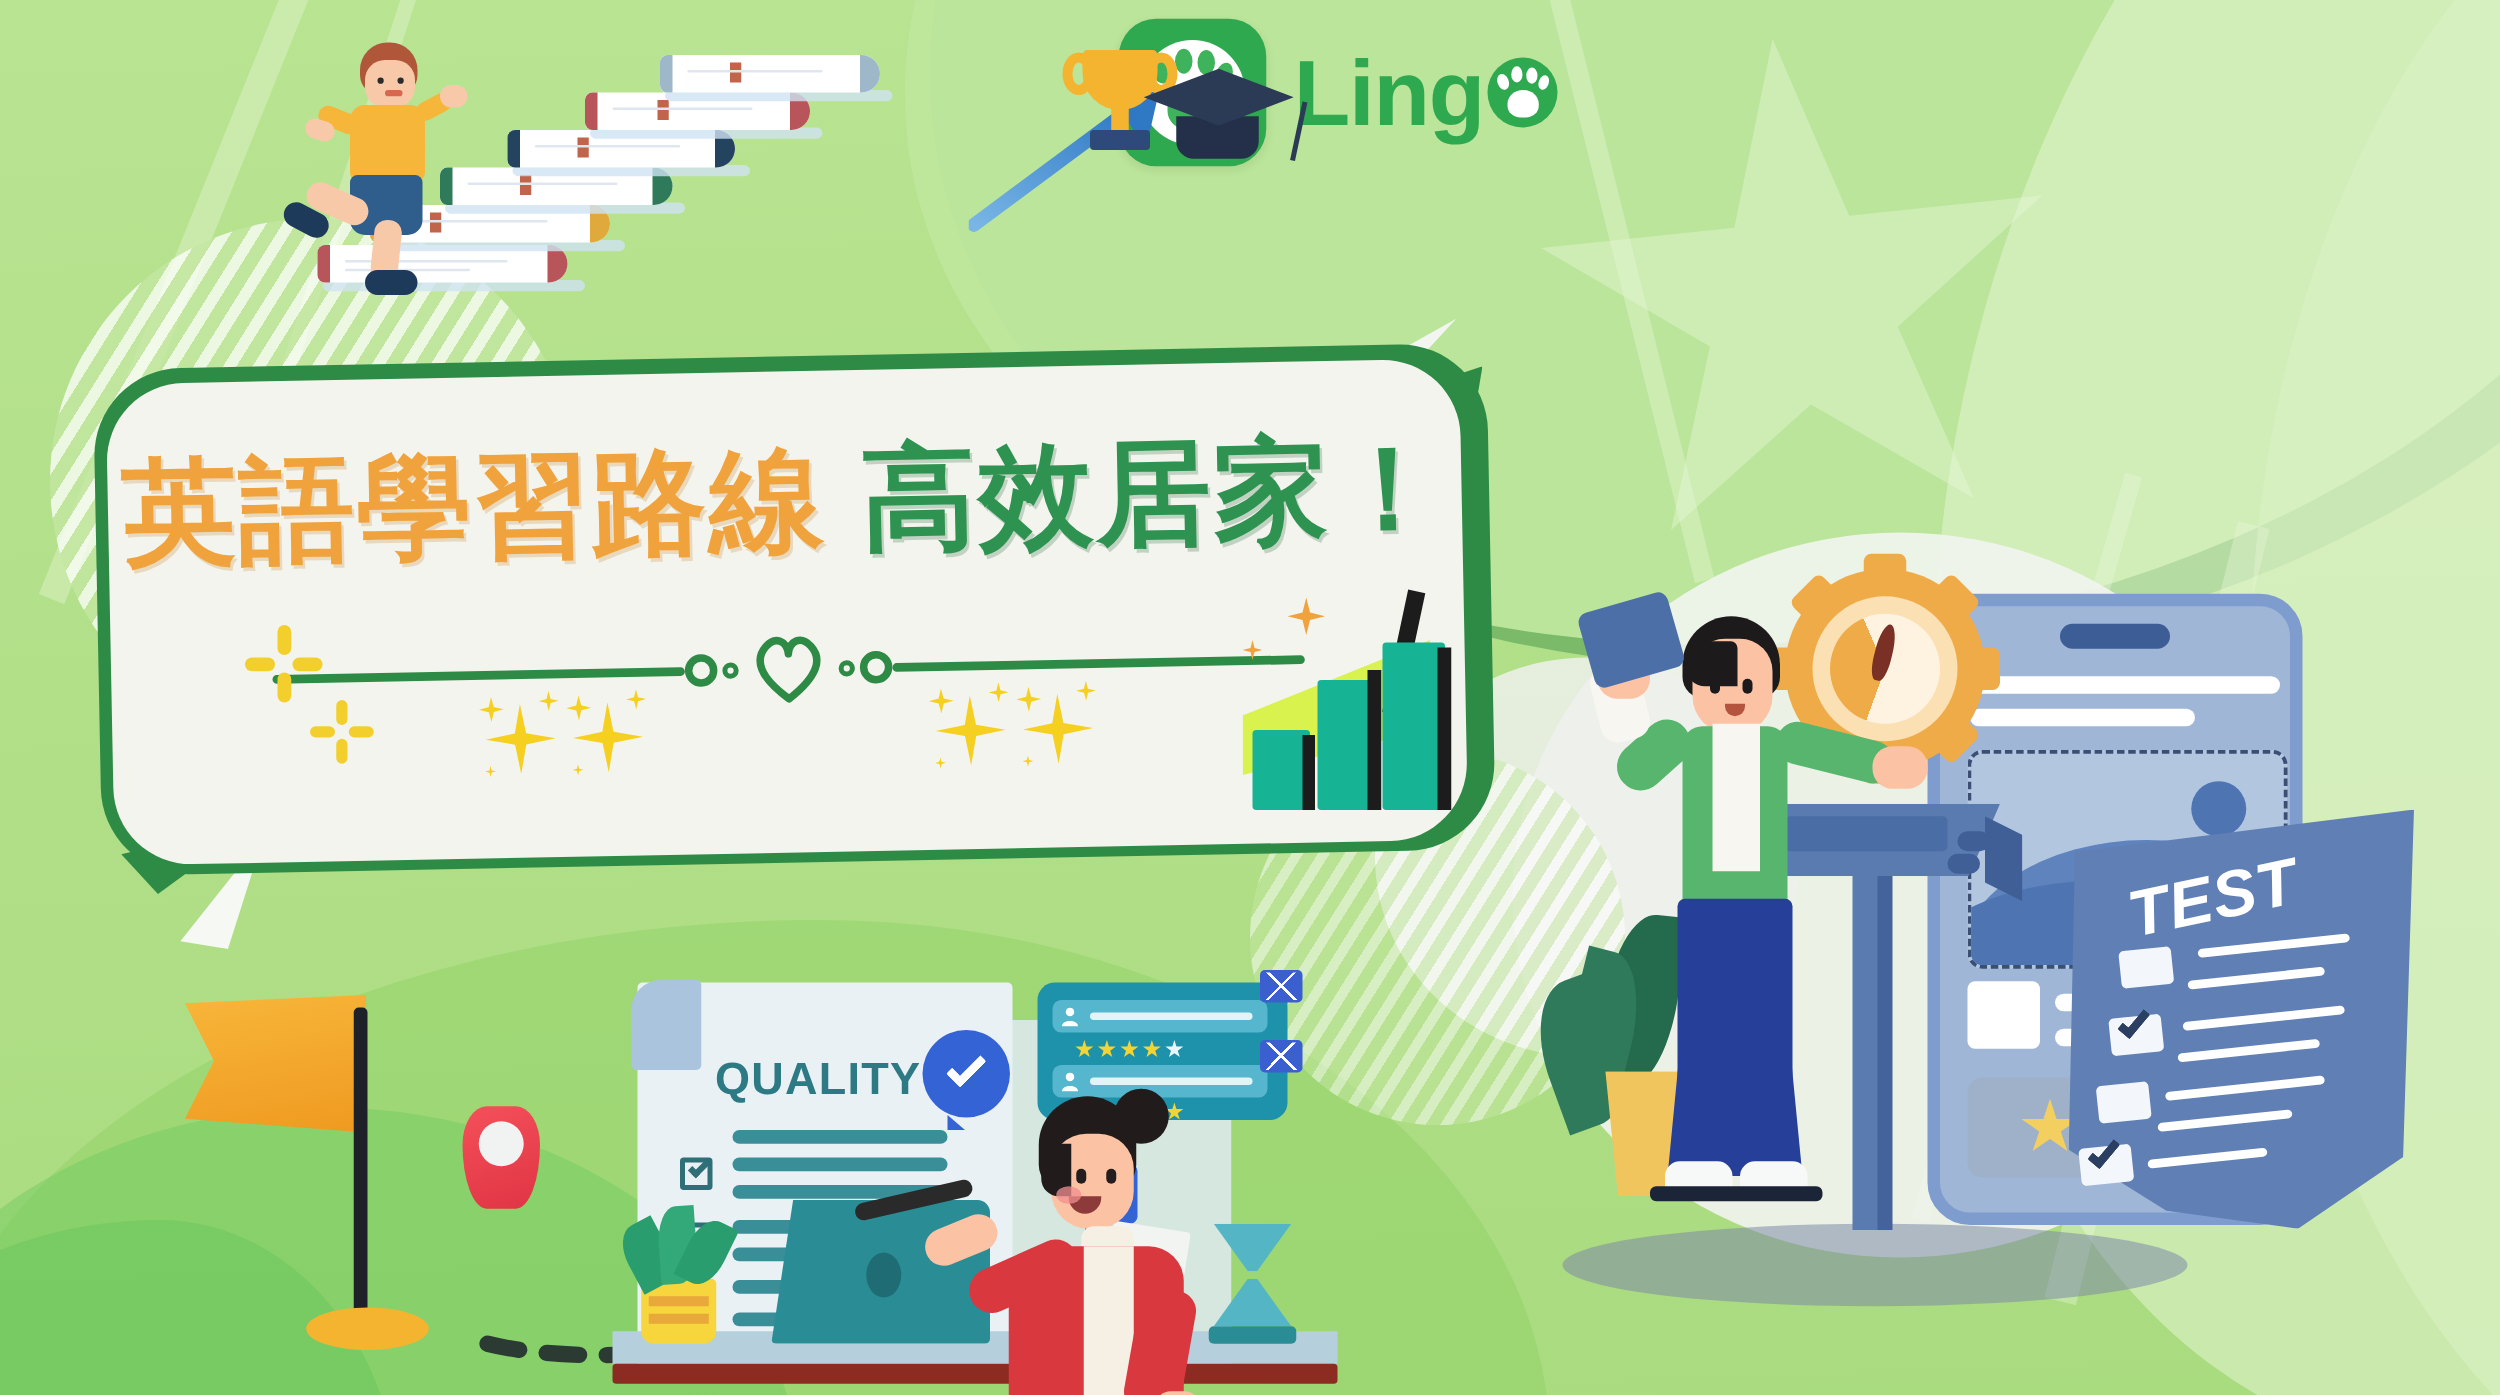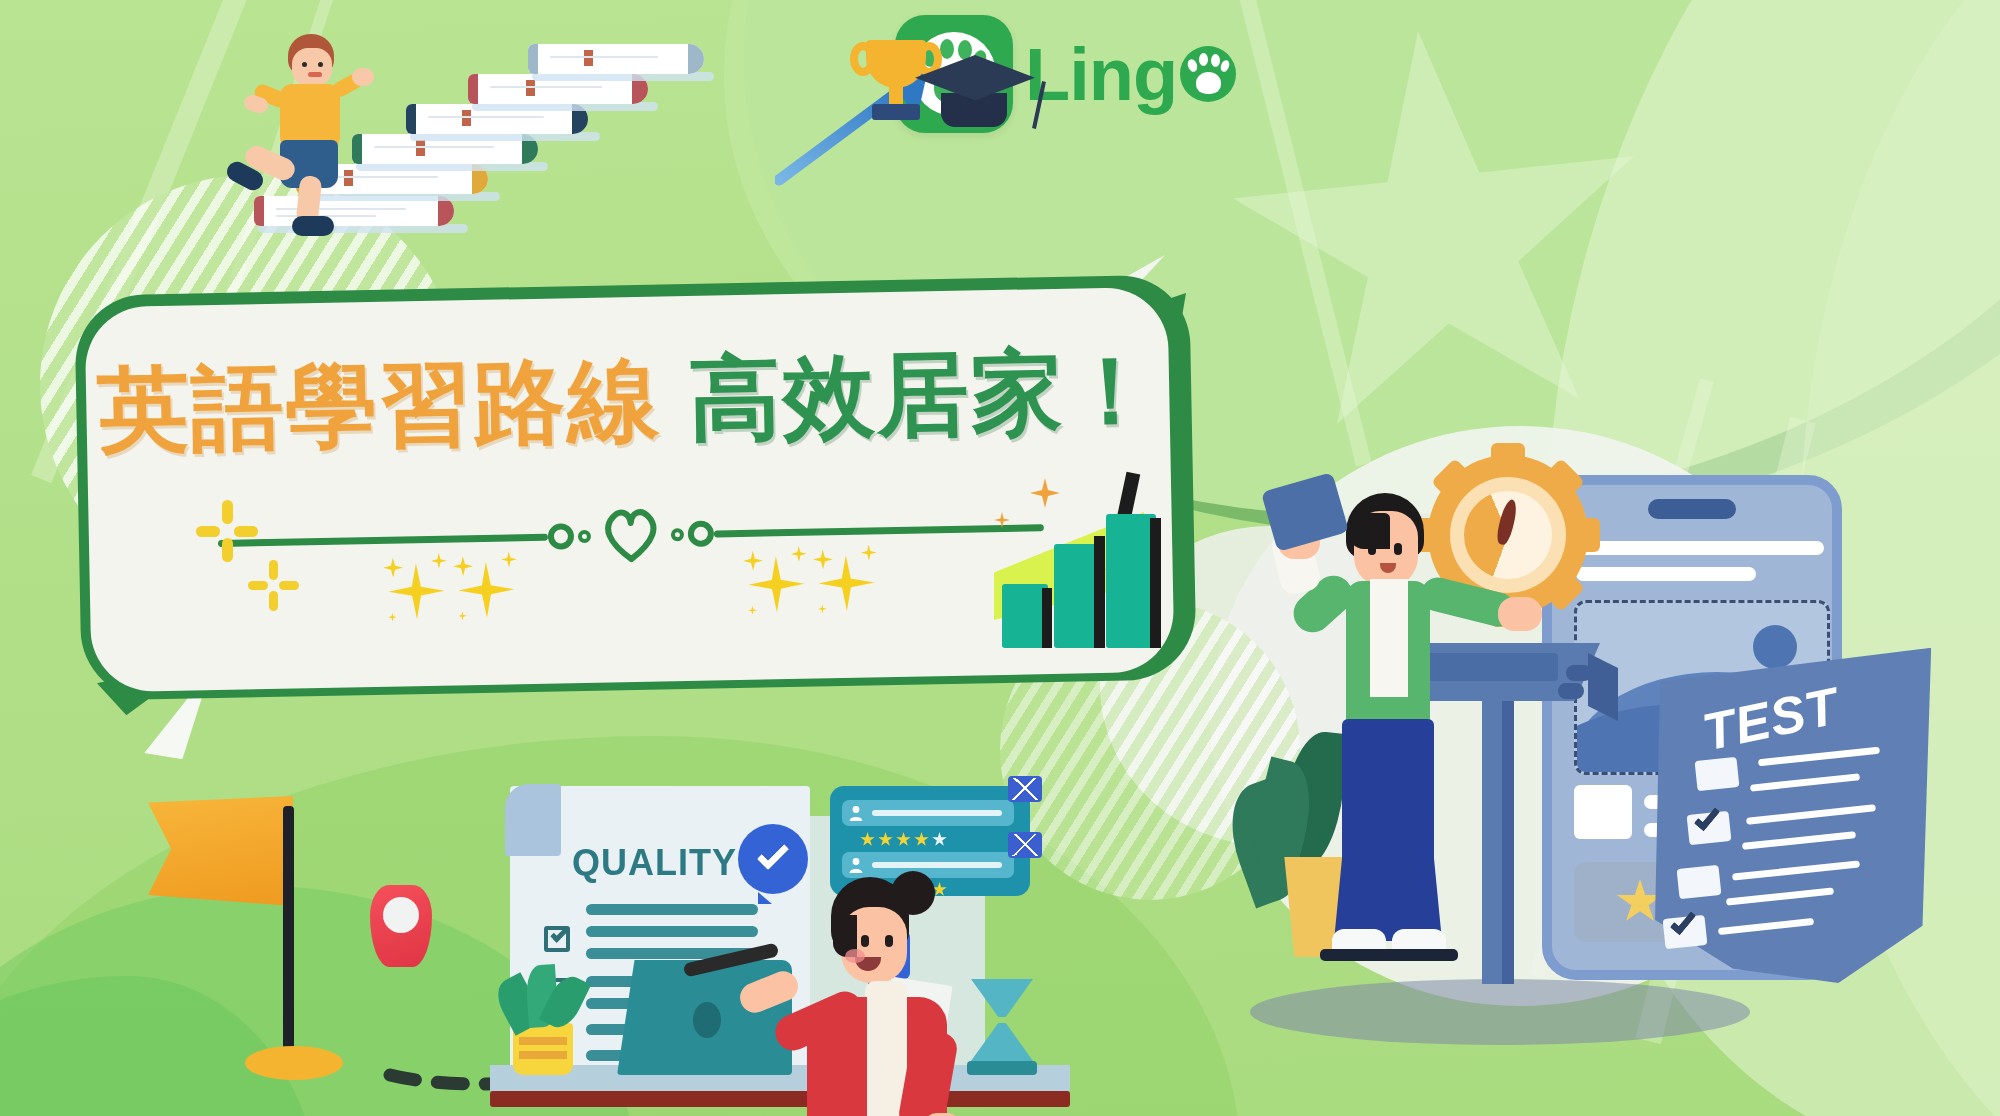"Ling" .logo-wrap { gap: 12px -> 22px }
